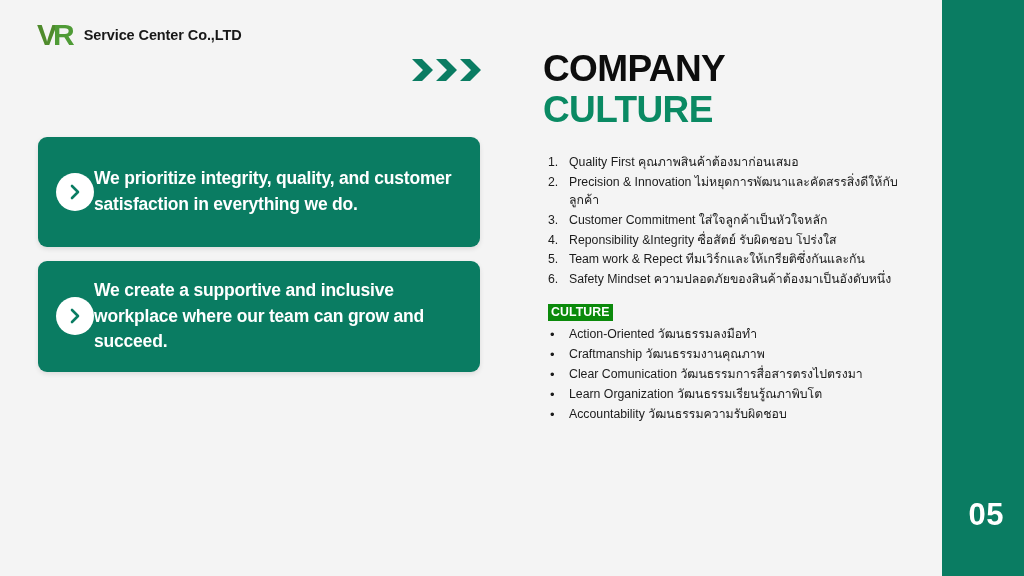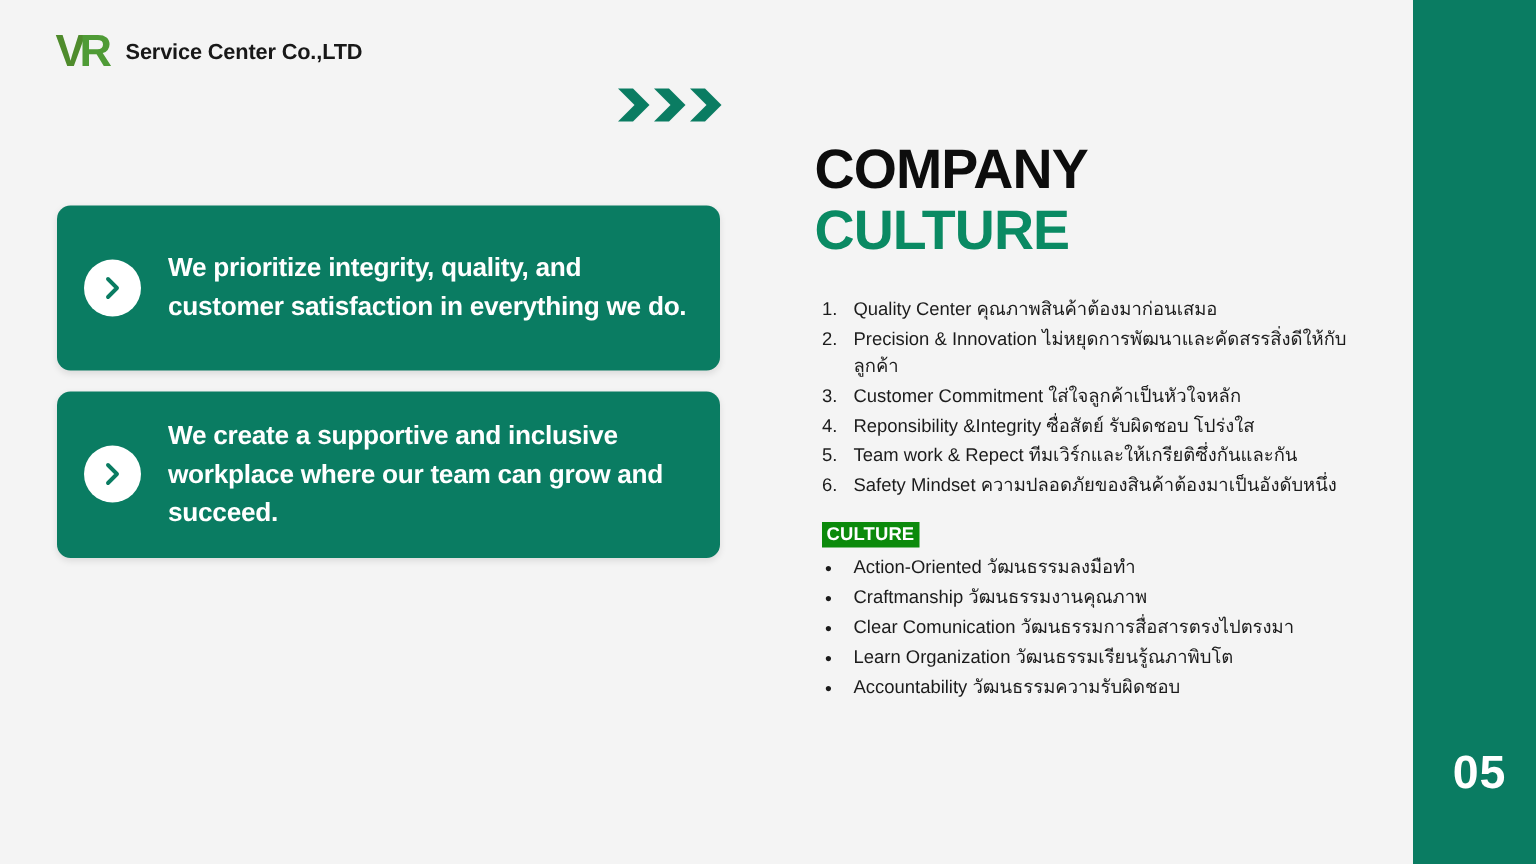"COMPANY" .content { margin-top: 44px -> none }
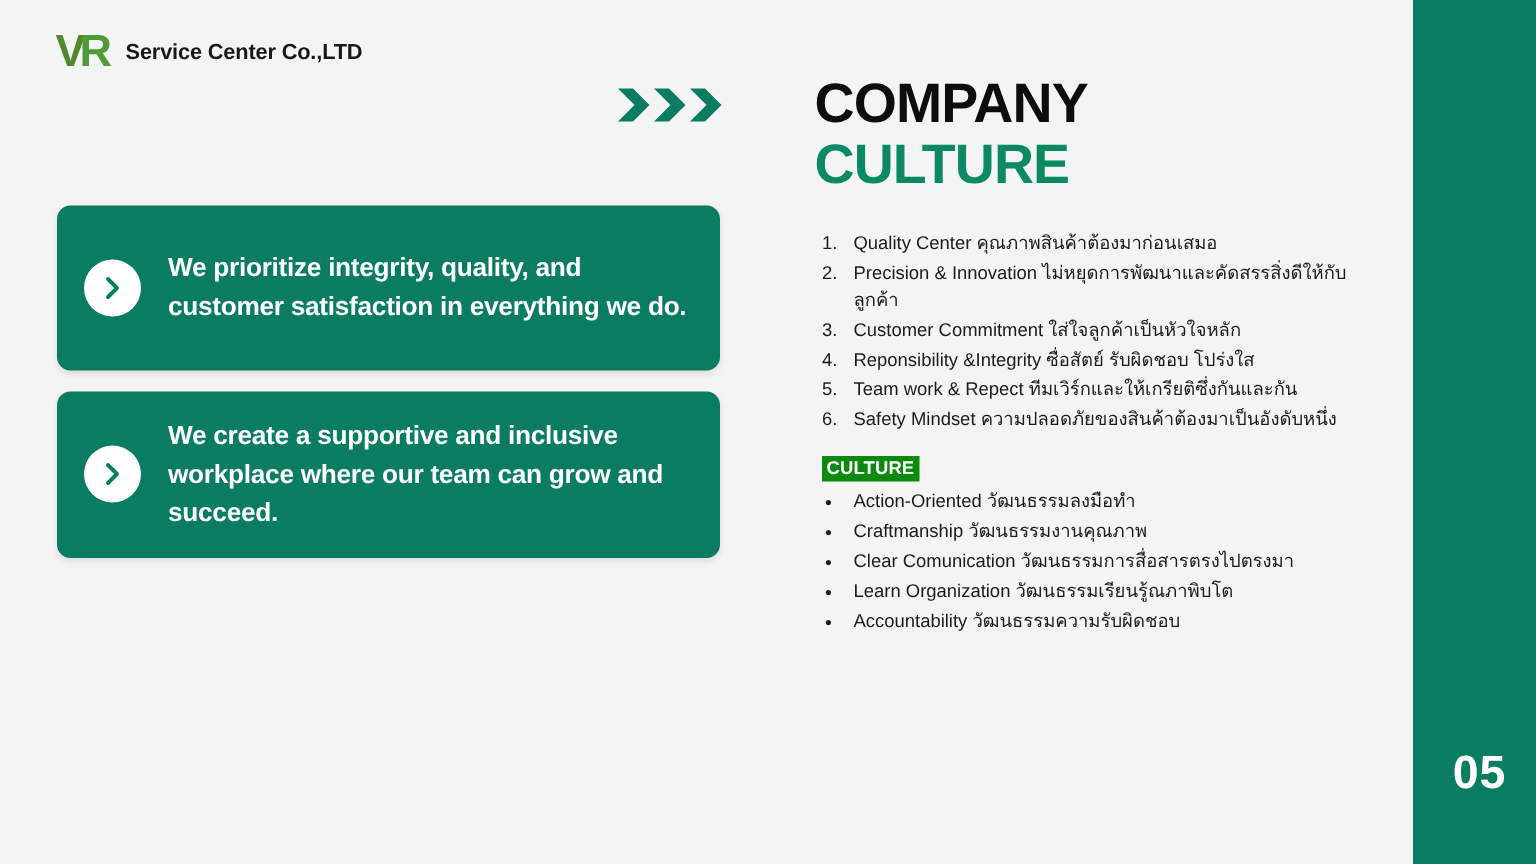"Quality Center" span.body { text: Center -> First }
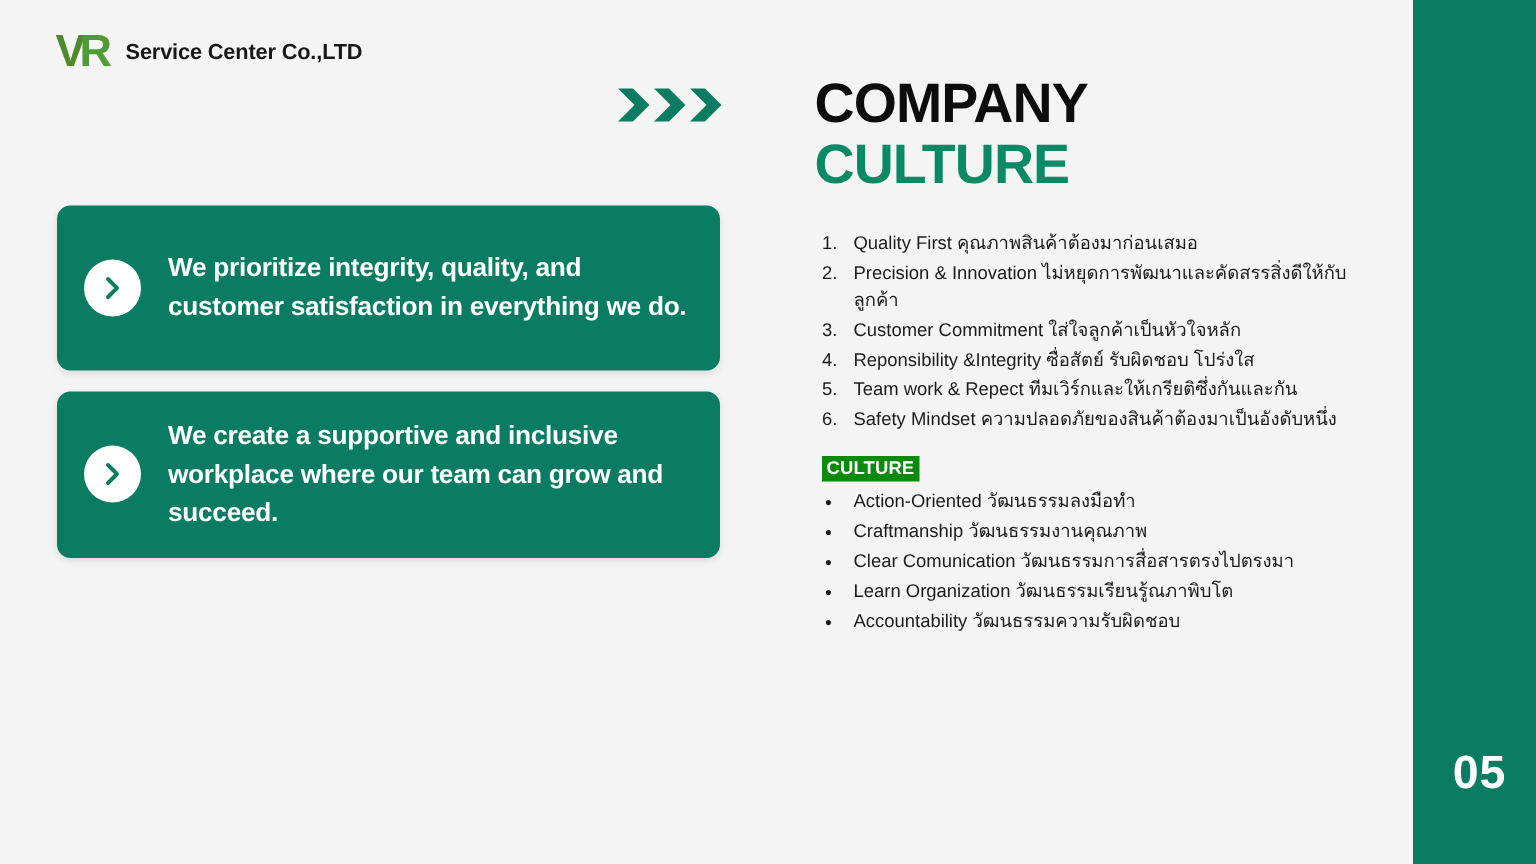"We prioritize integrity, quality, and" .card { gap: 18px -> none }
